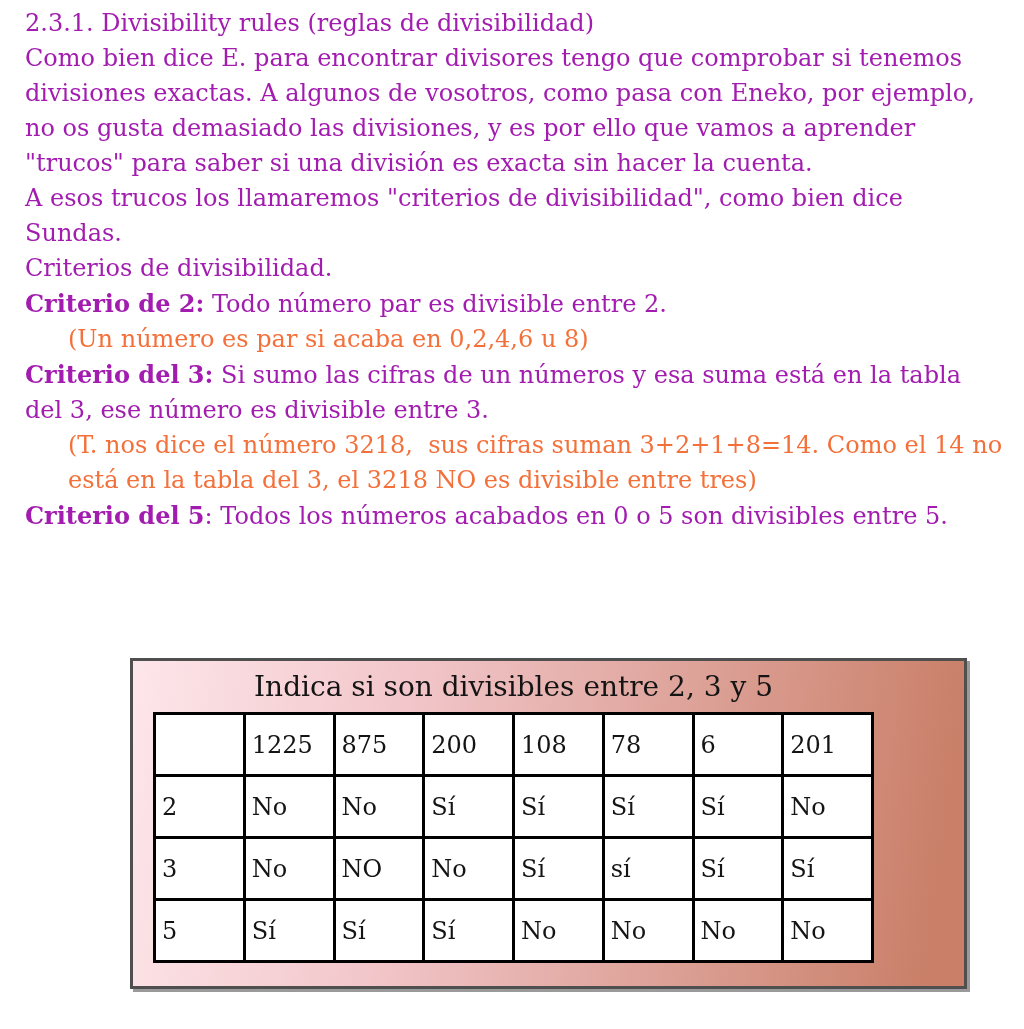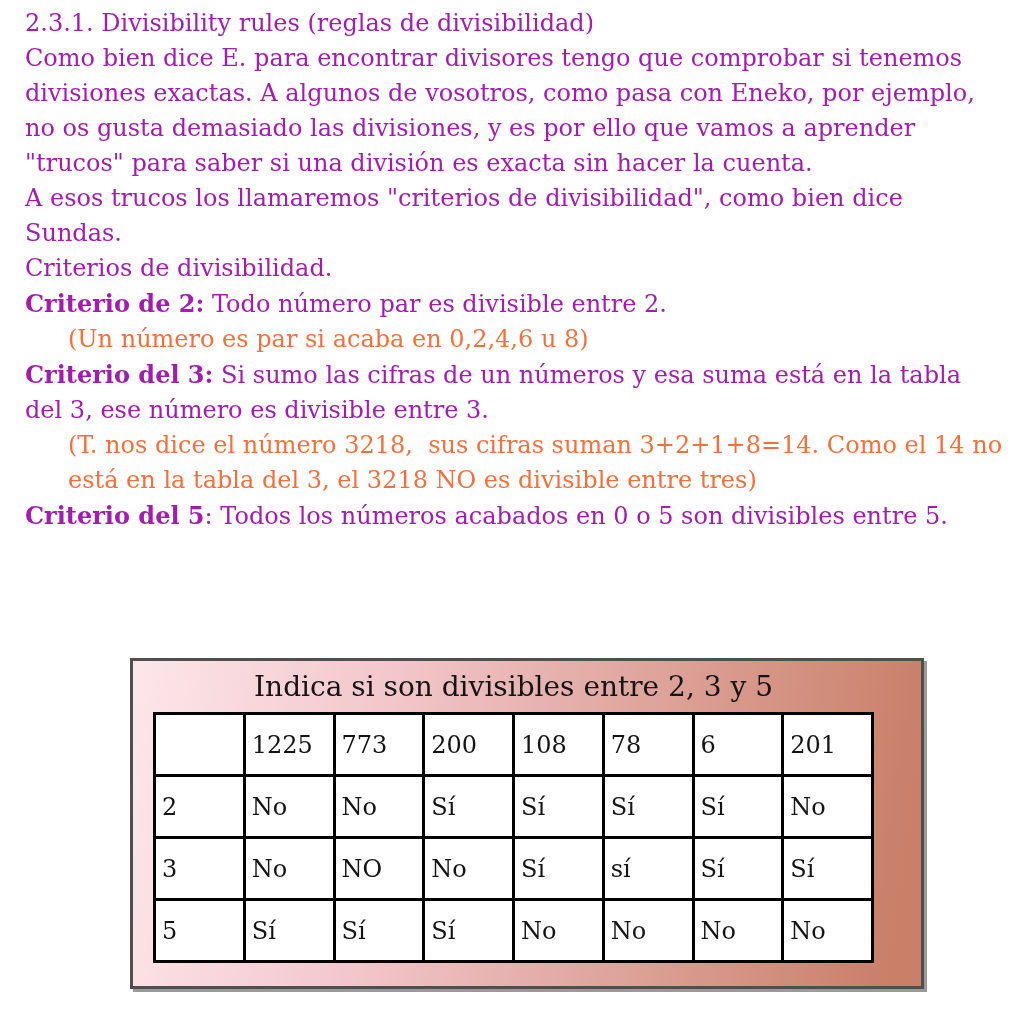"Indica si son divisibles entre" .box { padding-left: none -> 43px }
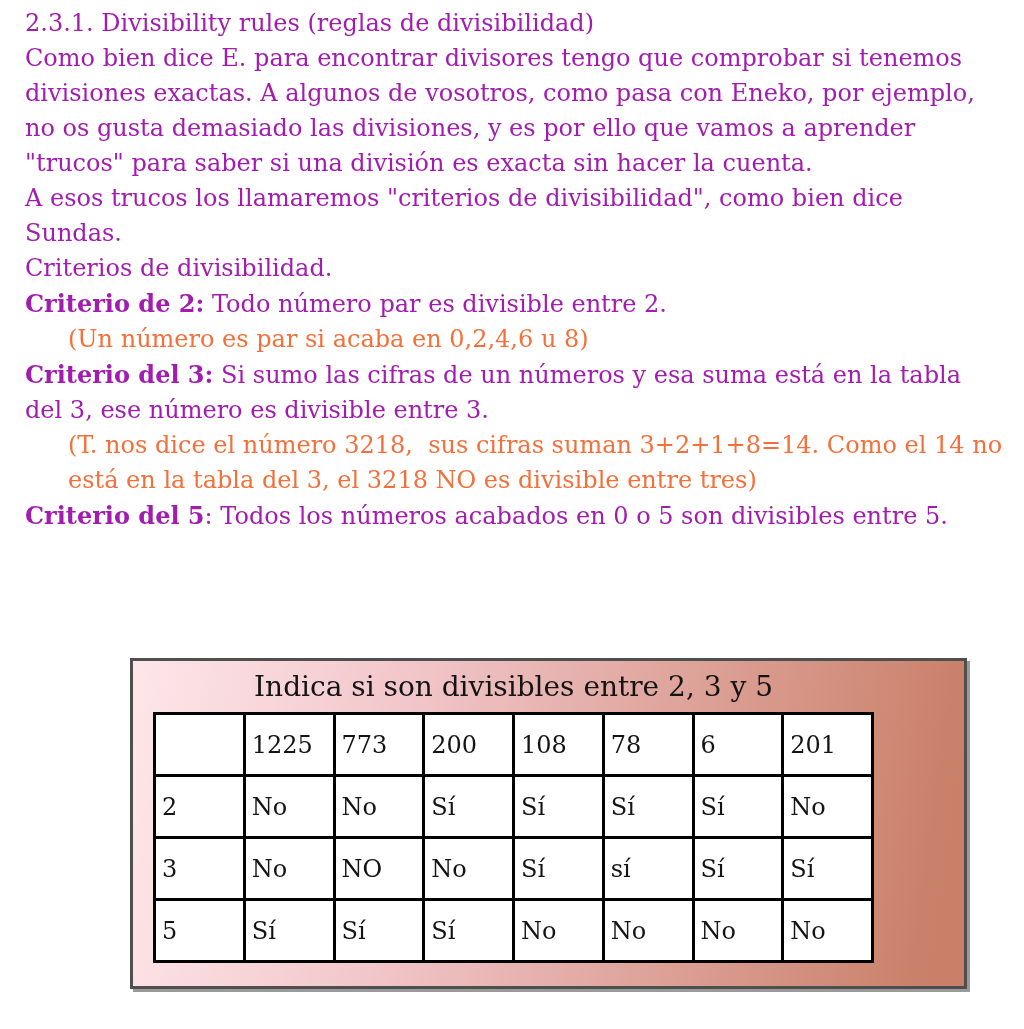"773" td { text: 773 -> 875 }
